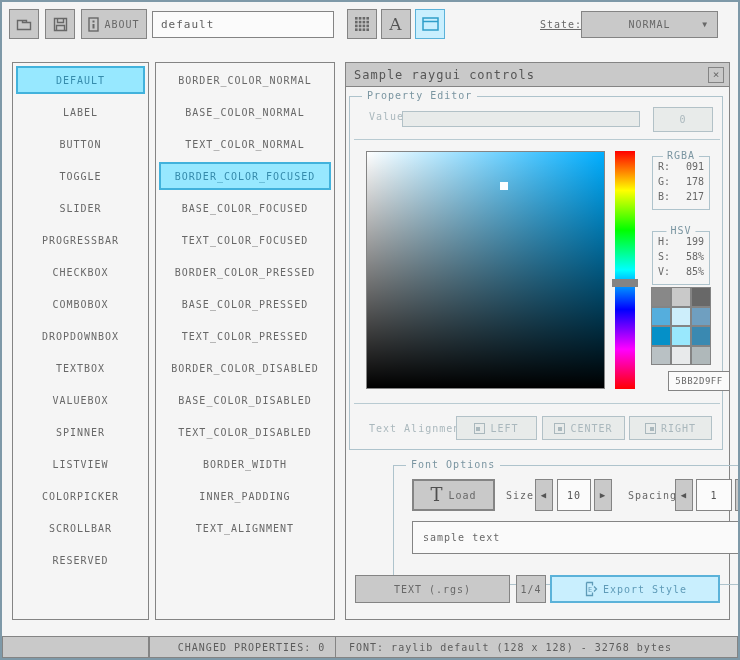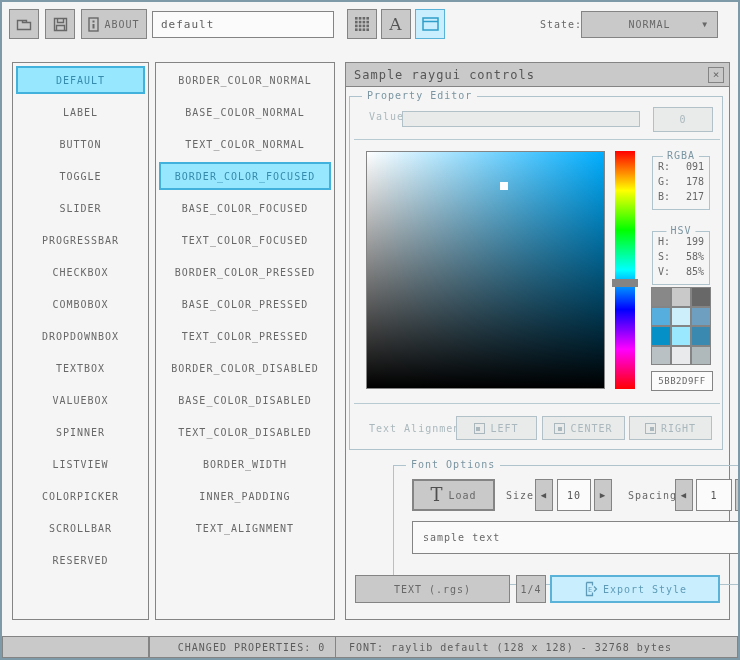"State:" .state-label { text-decoration: none -> underline }
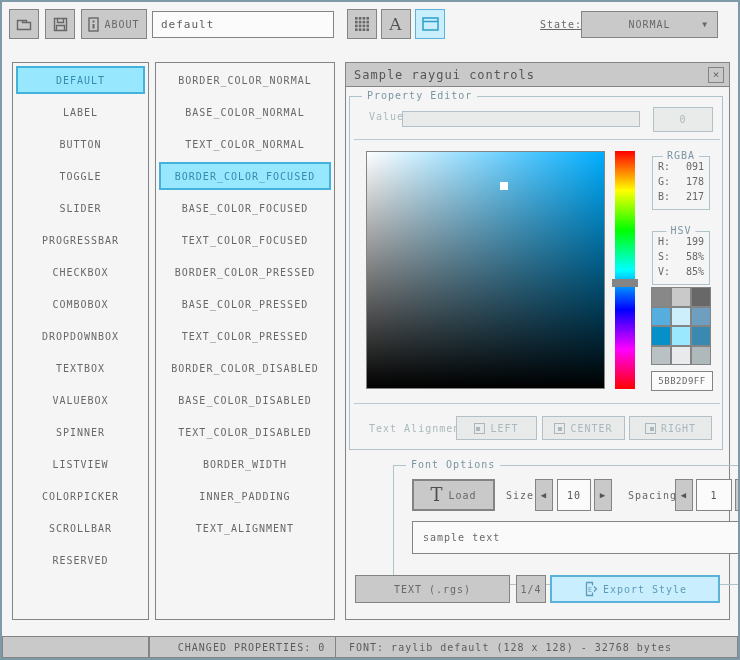"5BB2D9FF" .hex-box { left: 301px -> 318px }
